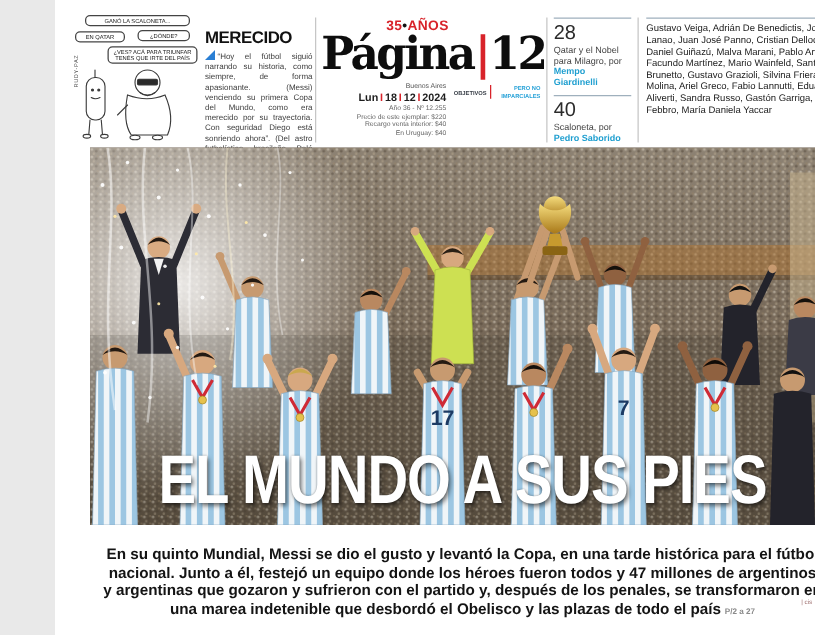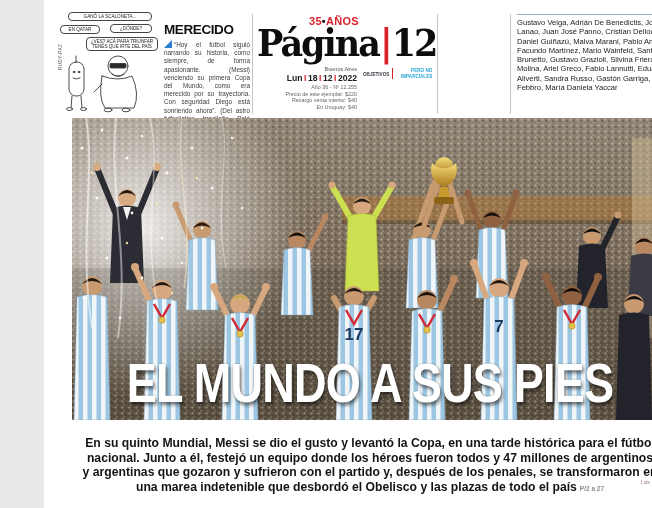"28" div { html: none -> <div> <div> <div></div> <div>28</div> <div>Qatar y el Nobel para Milagro, por</div> <div>Mempo Giardinelli</div> </div> <div> <div></div> <div>40</div> <div>Scaloneta, por</div> <div>Pedro Saborido</div> </div> </div> }
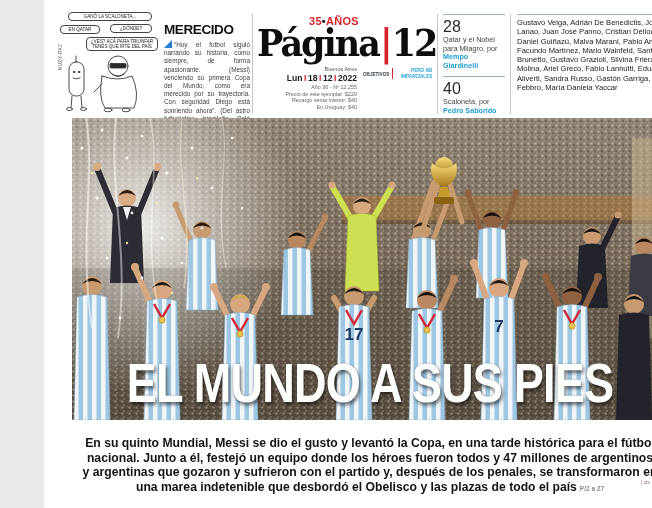"2022" span { text: 2022 -> 2024 }
